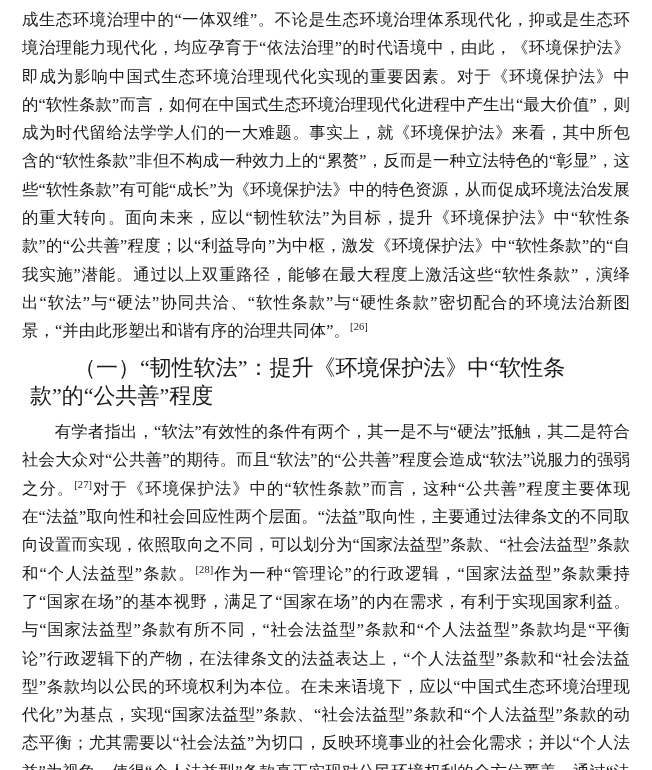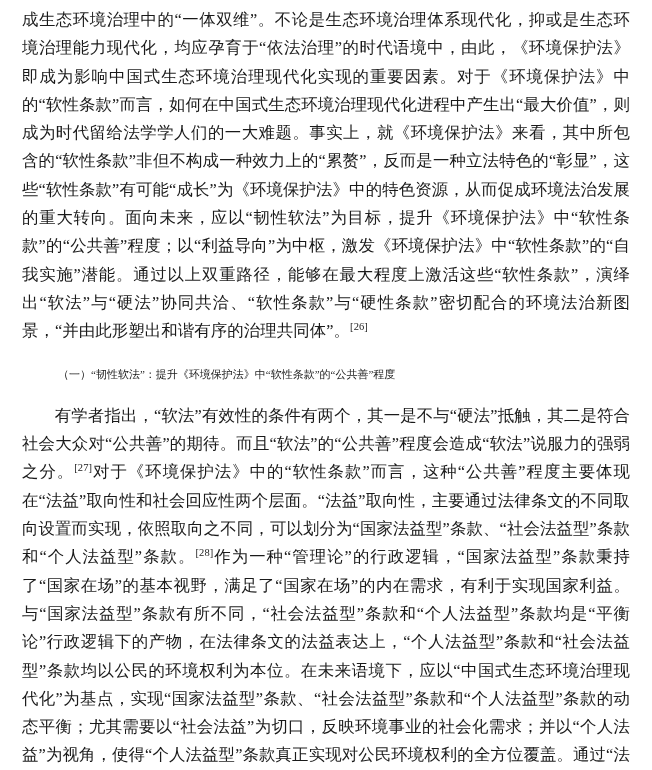"（一）“韧性软法”：提升《环境保护法》中“软性条款”的“公共善”程度" .heading { font-size: 11px -> 22px; margin: 14px -> 8px }
